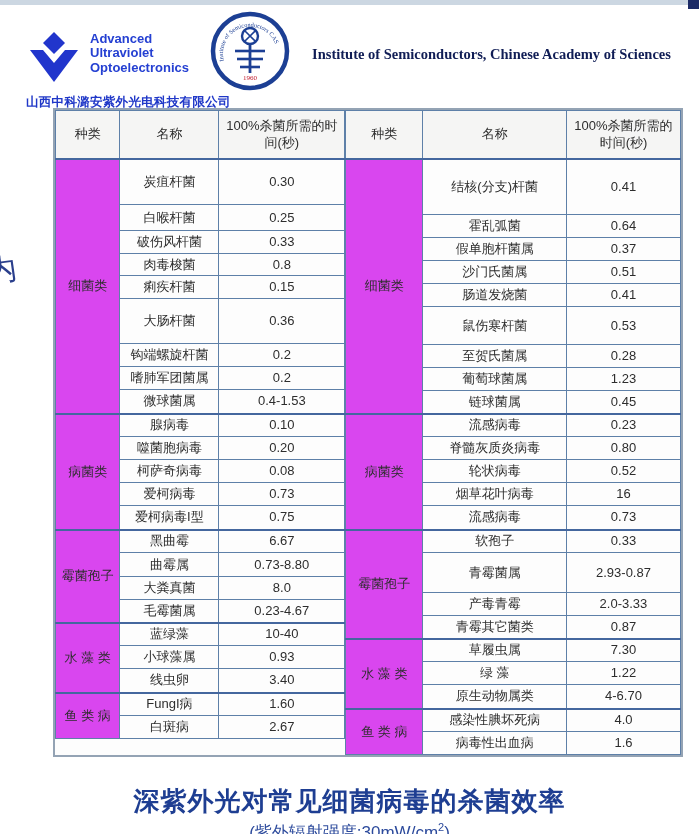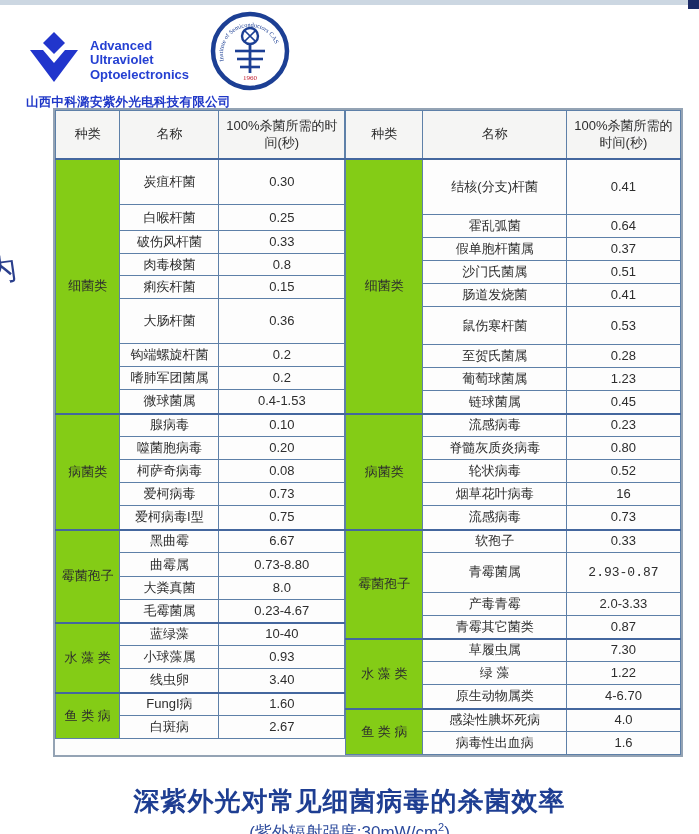"Advanced" .logo-row { align-items: center -> flex-start }
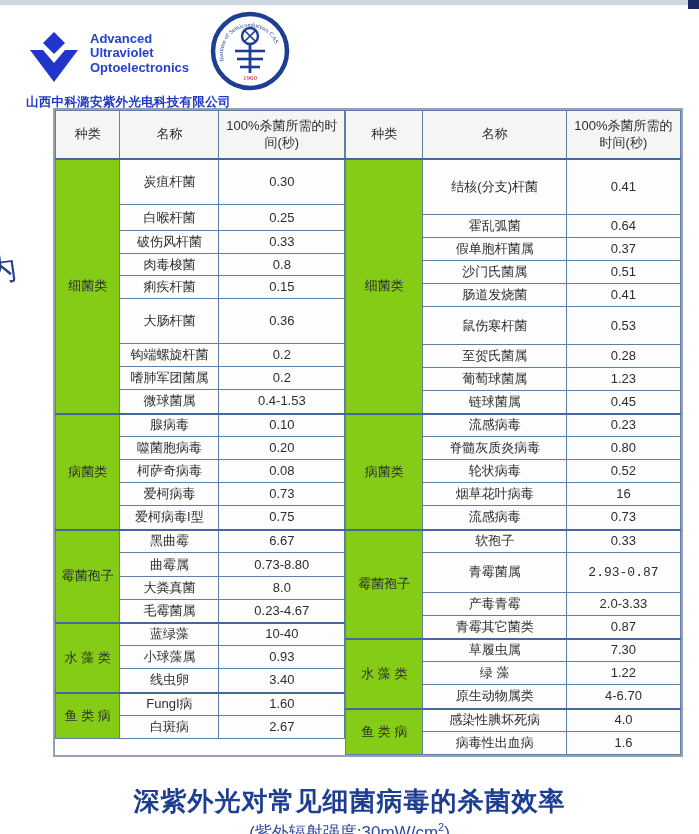"Institute of Semiconductors, Chinese" div.en-title { html: none -> <div>Institute of Semiconductors, Chinese Academy of Sciences</div> }
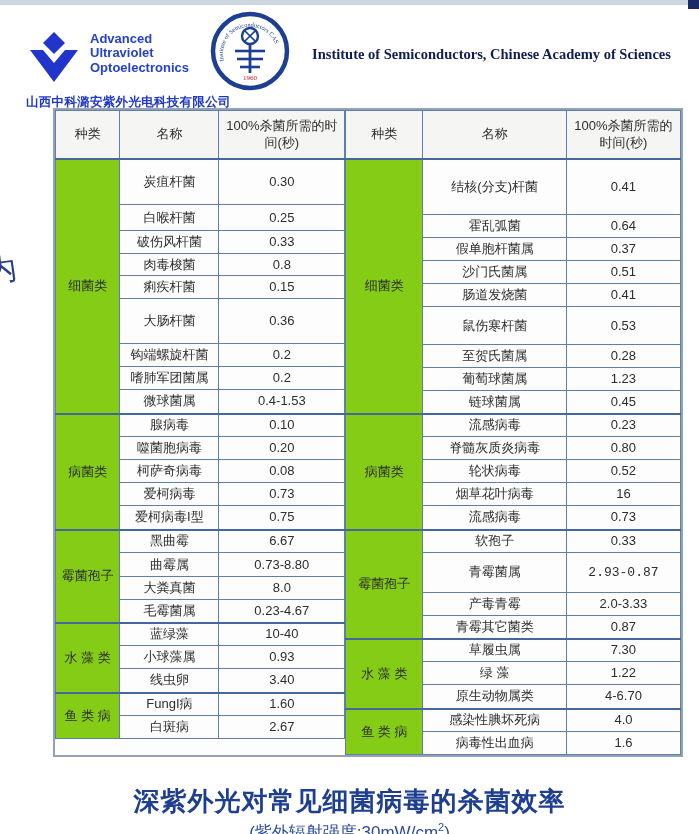"细菌类" td.cat { background: #84cc16 -> #d946ef }
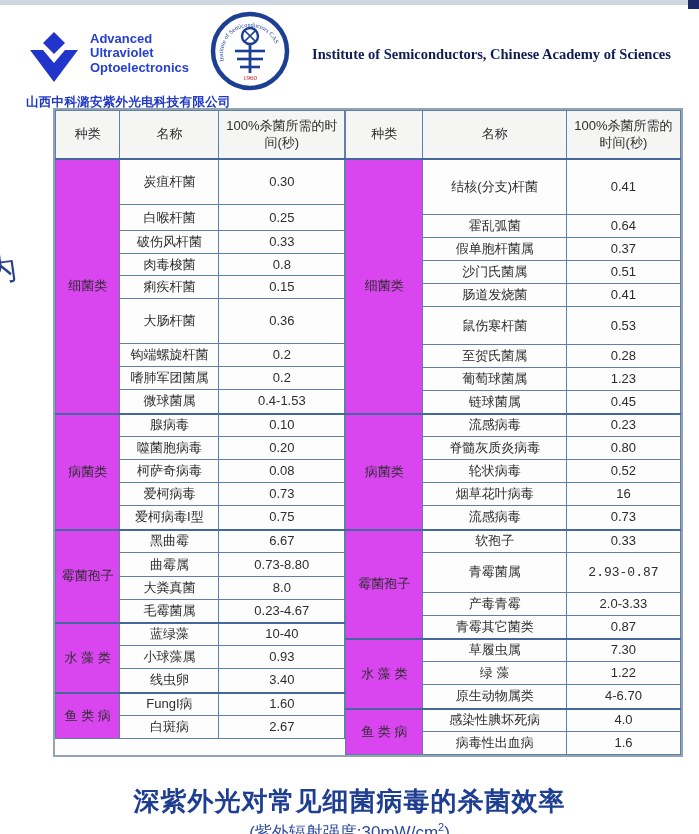"青霉菌属" tr { font-family: Liberation Mono, monospace -> none }
